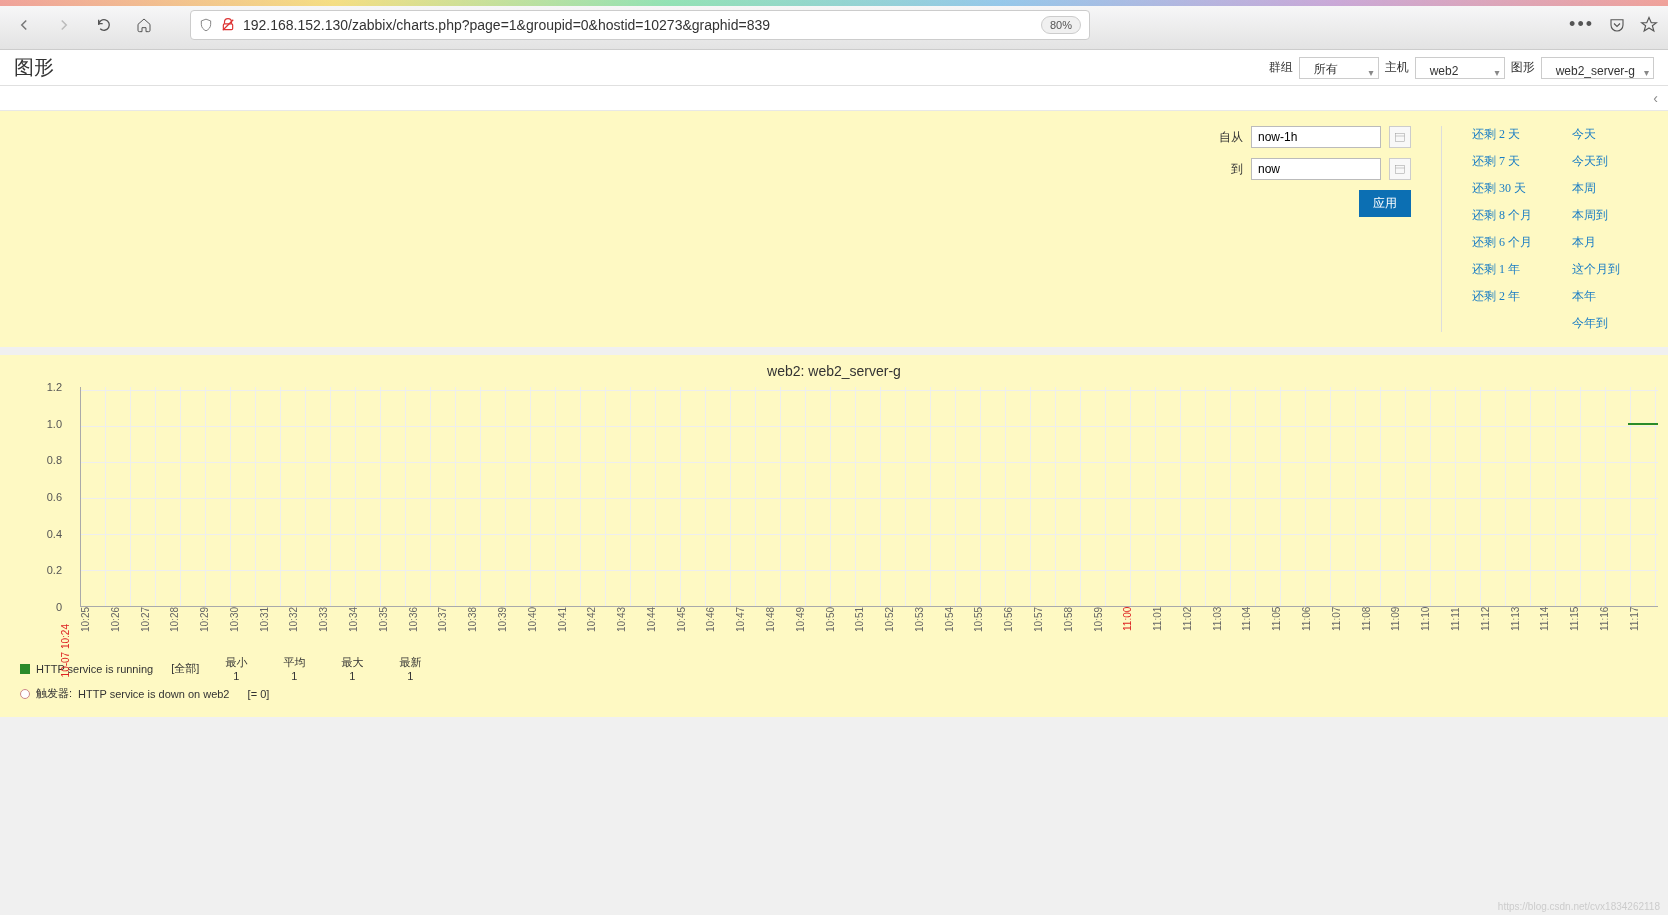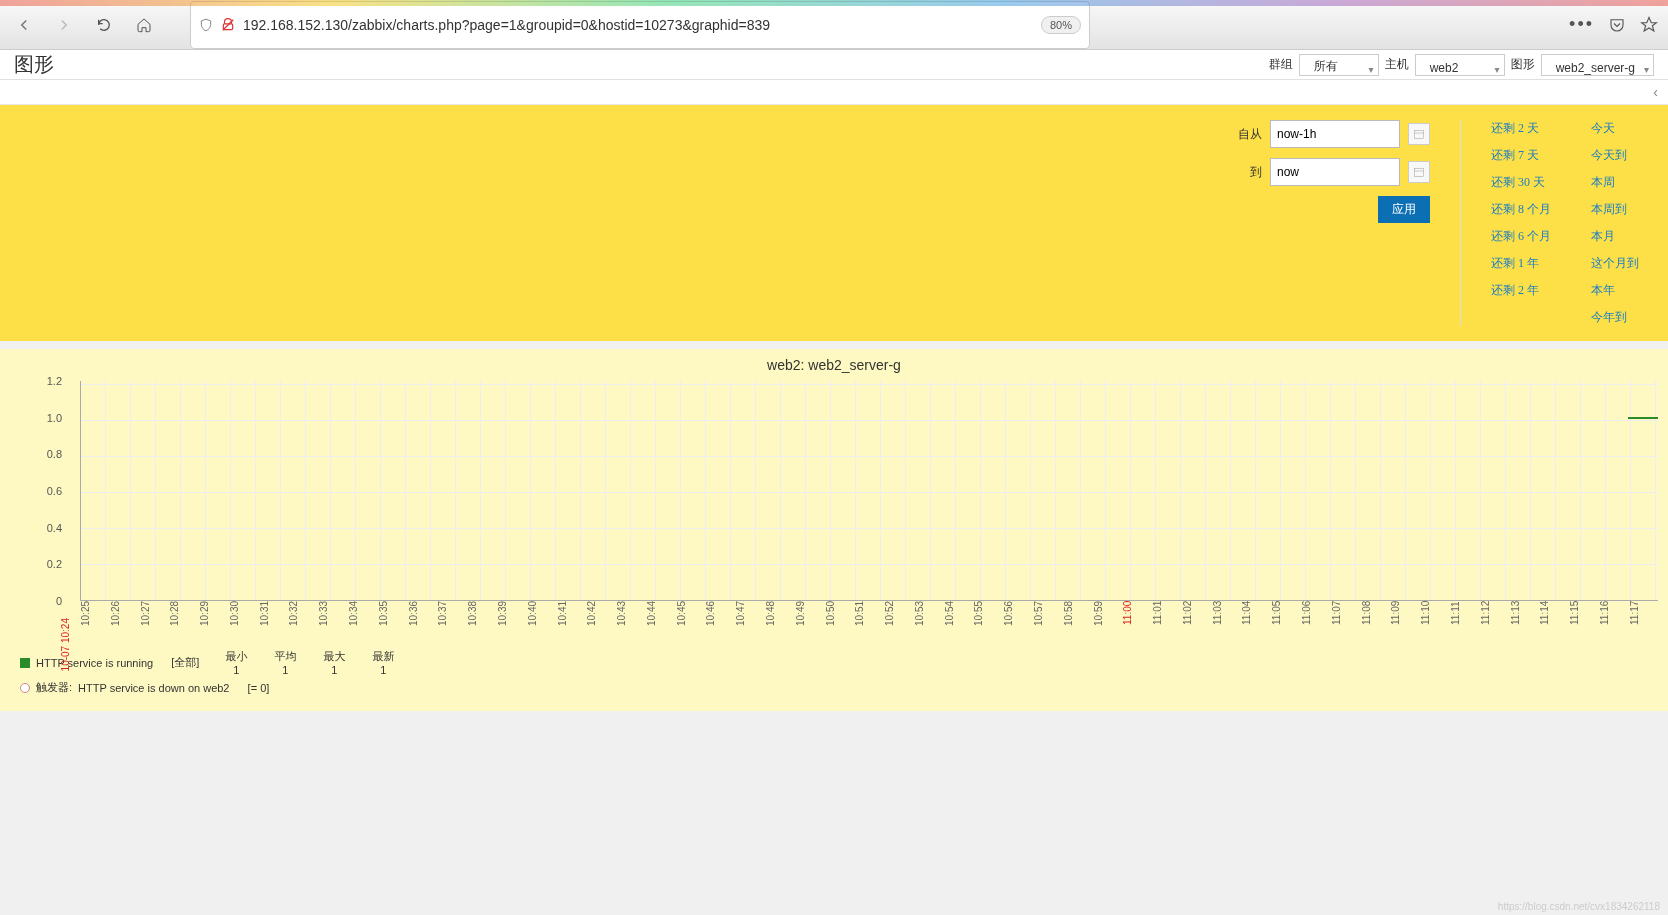"192.168.152.130/zabbix/charts.php?page=1" .url-bar { height: 48px -> 30px }
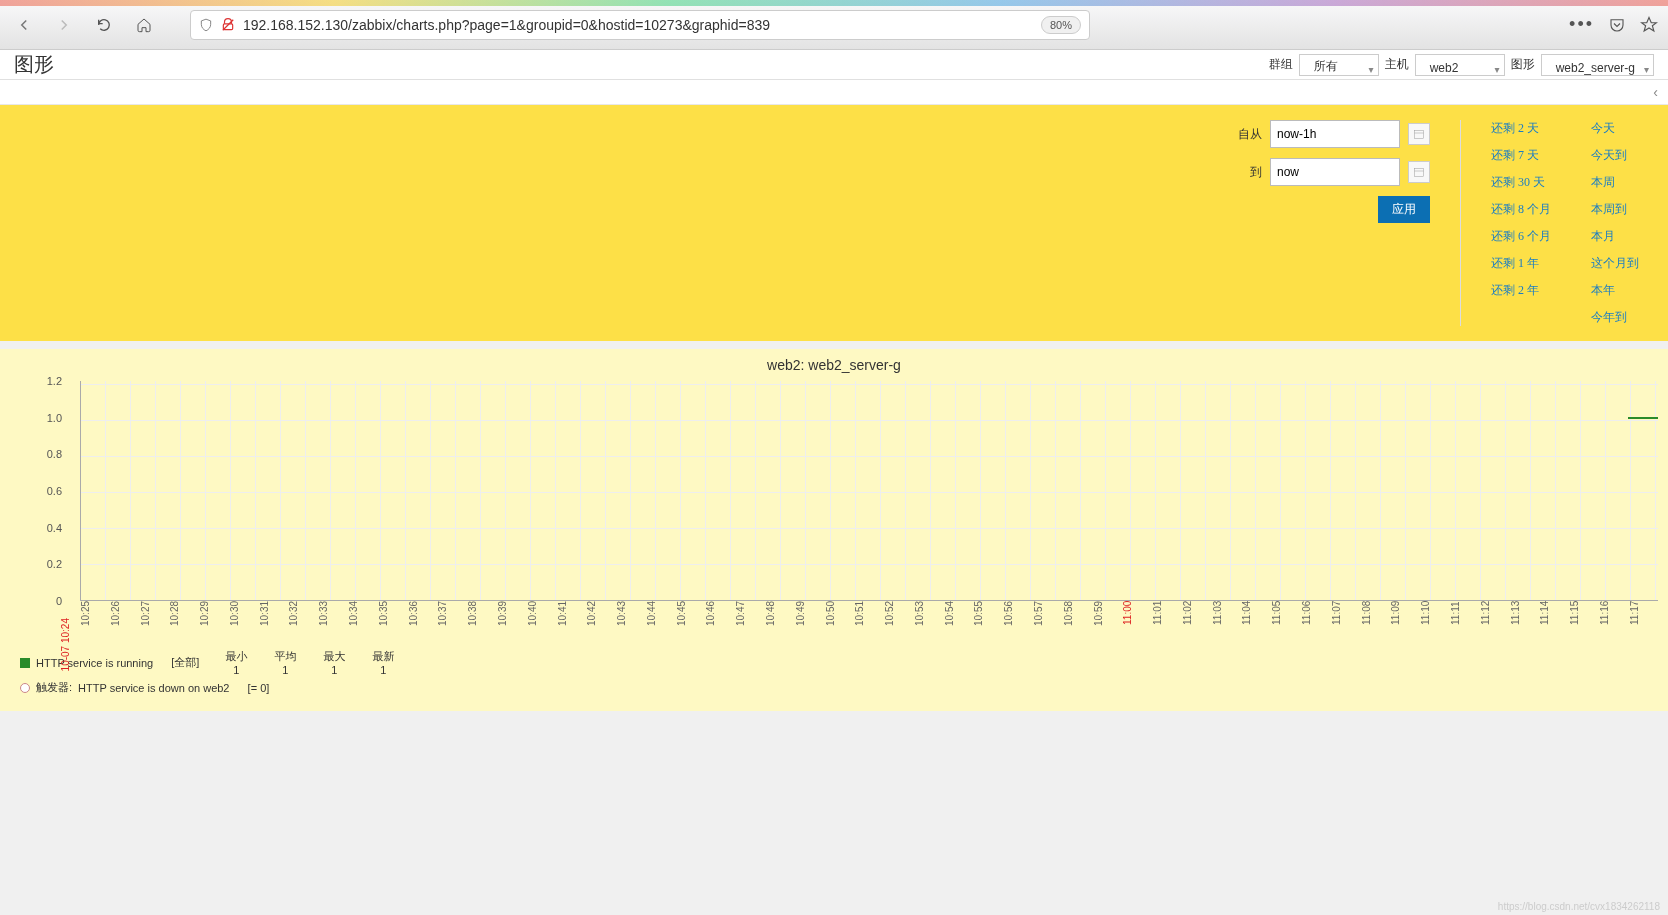"图形" .page-header { height: 30px -> 36px }
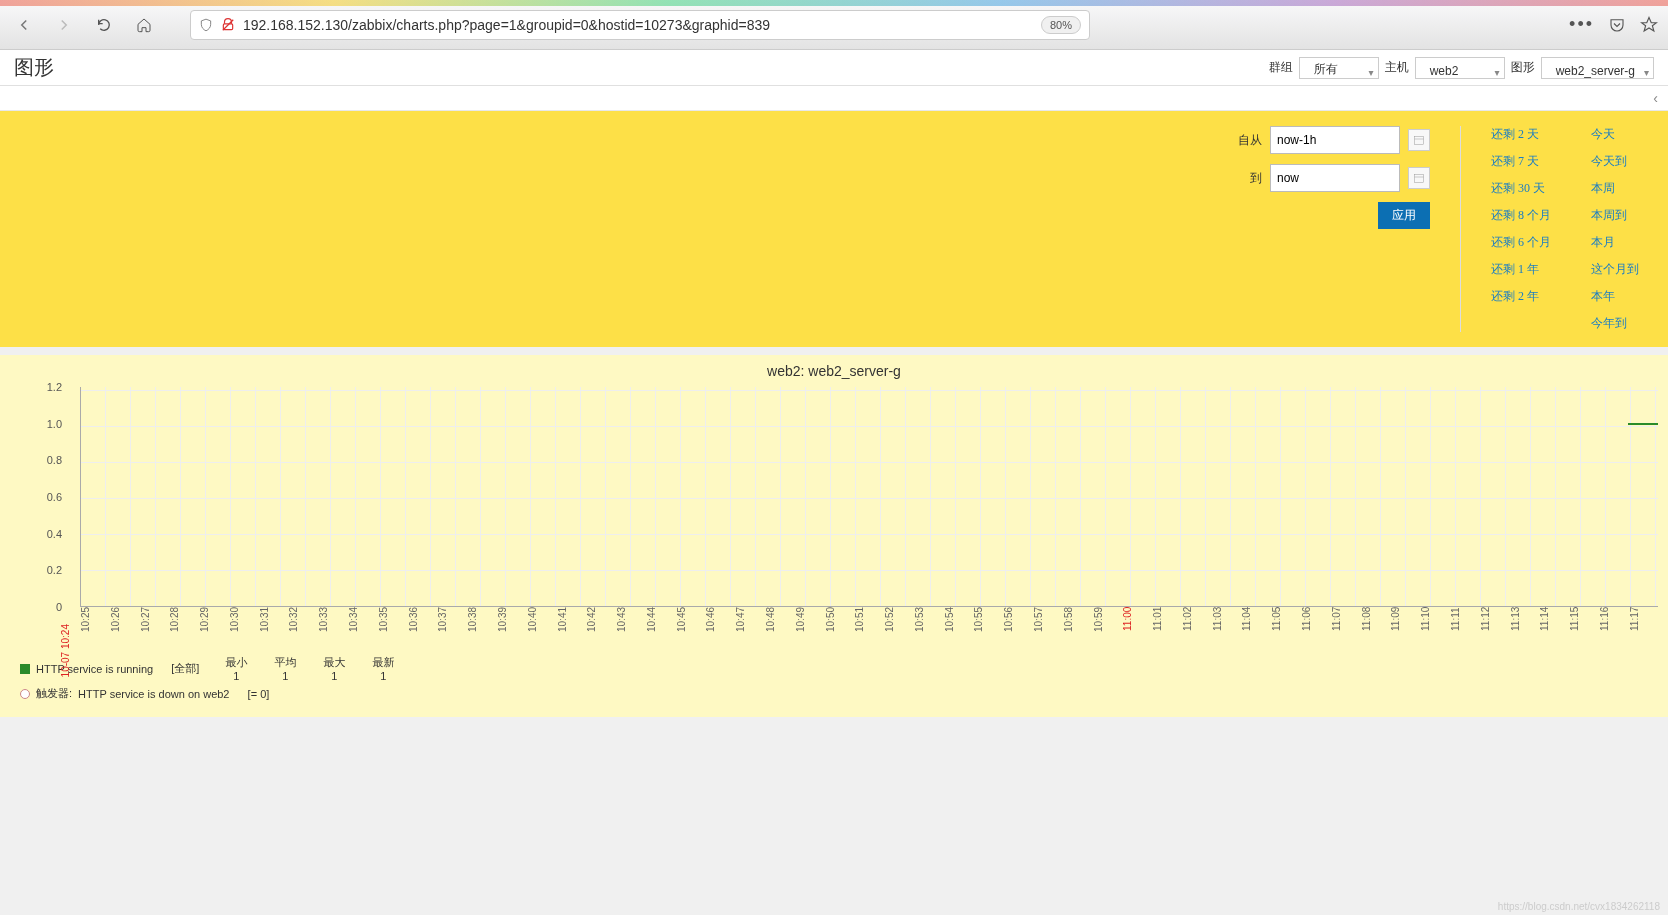"自从" .time-panel { background: #fde047 -> #fef9c3; padding: 15px 9px 15px 10px -> 15px 28px 15px 10px }
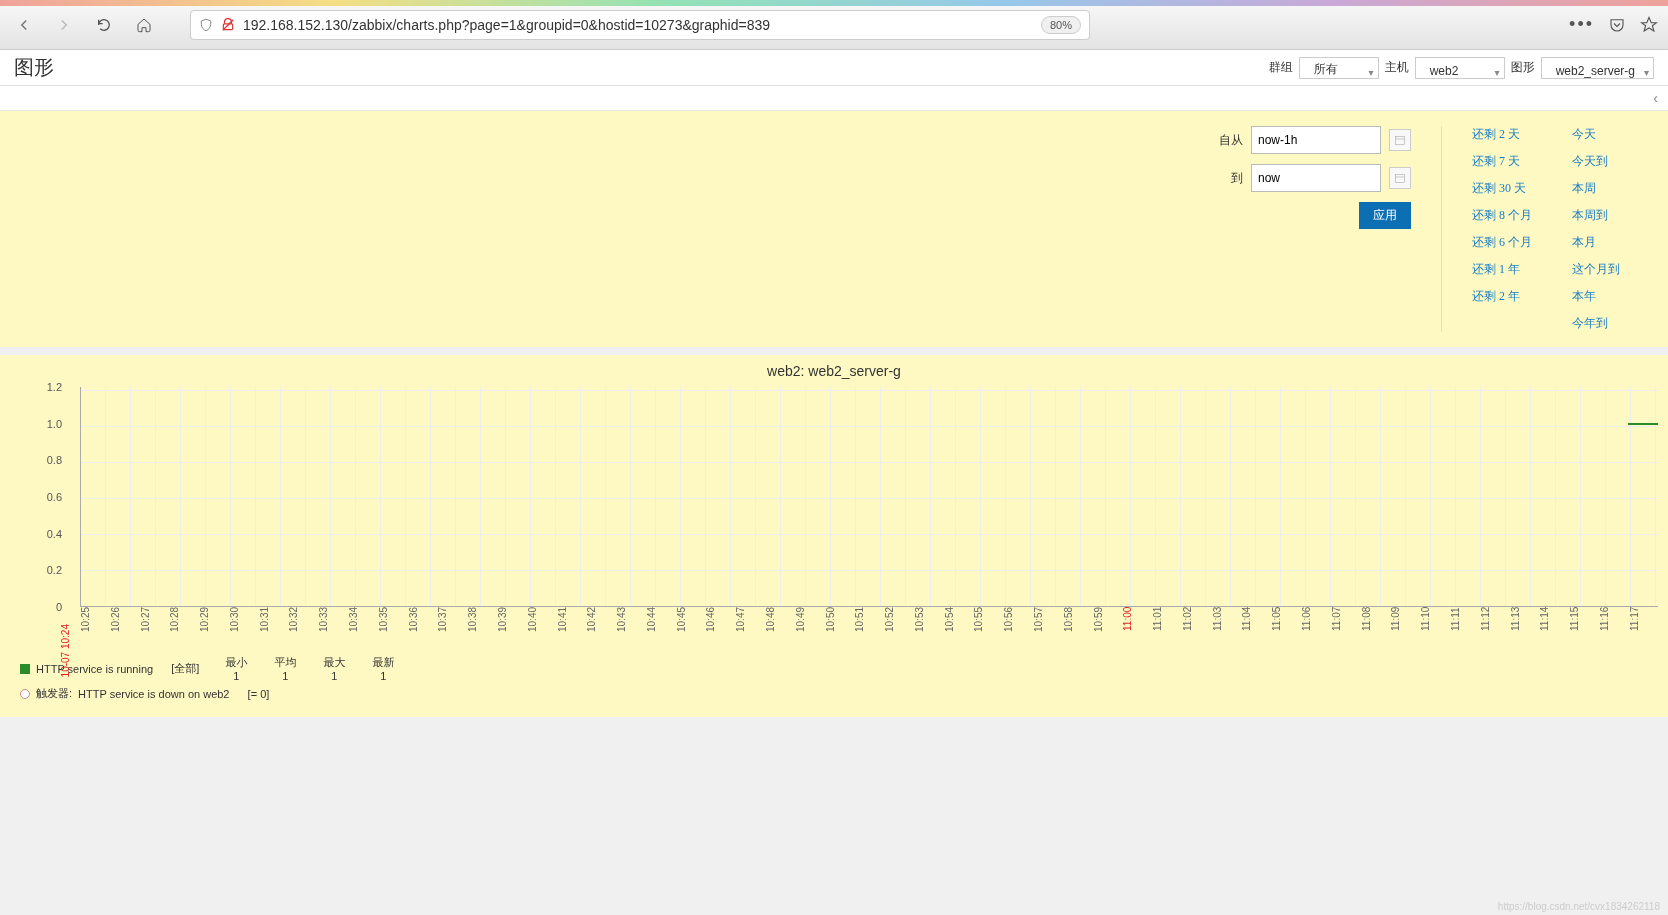"now-1h" .time-input { height: 28px -> 22px }
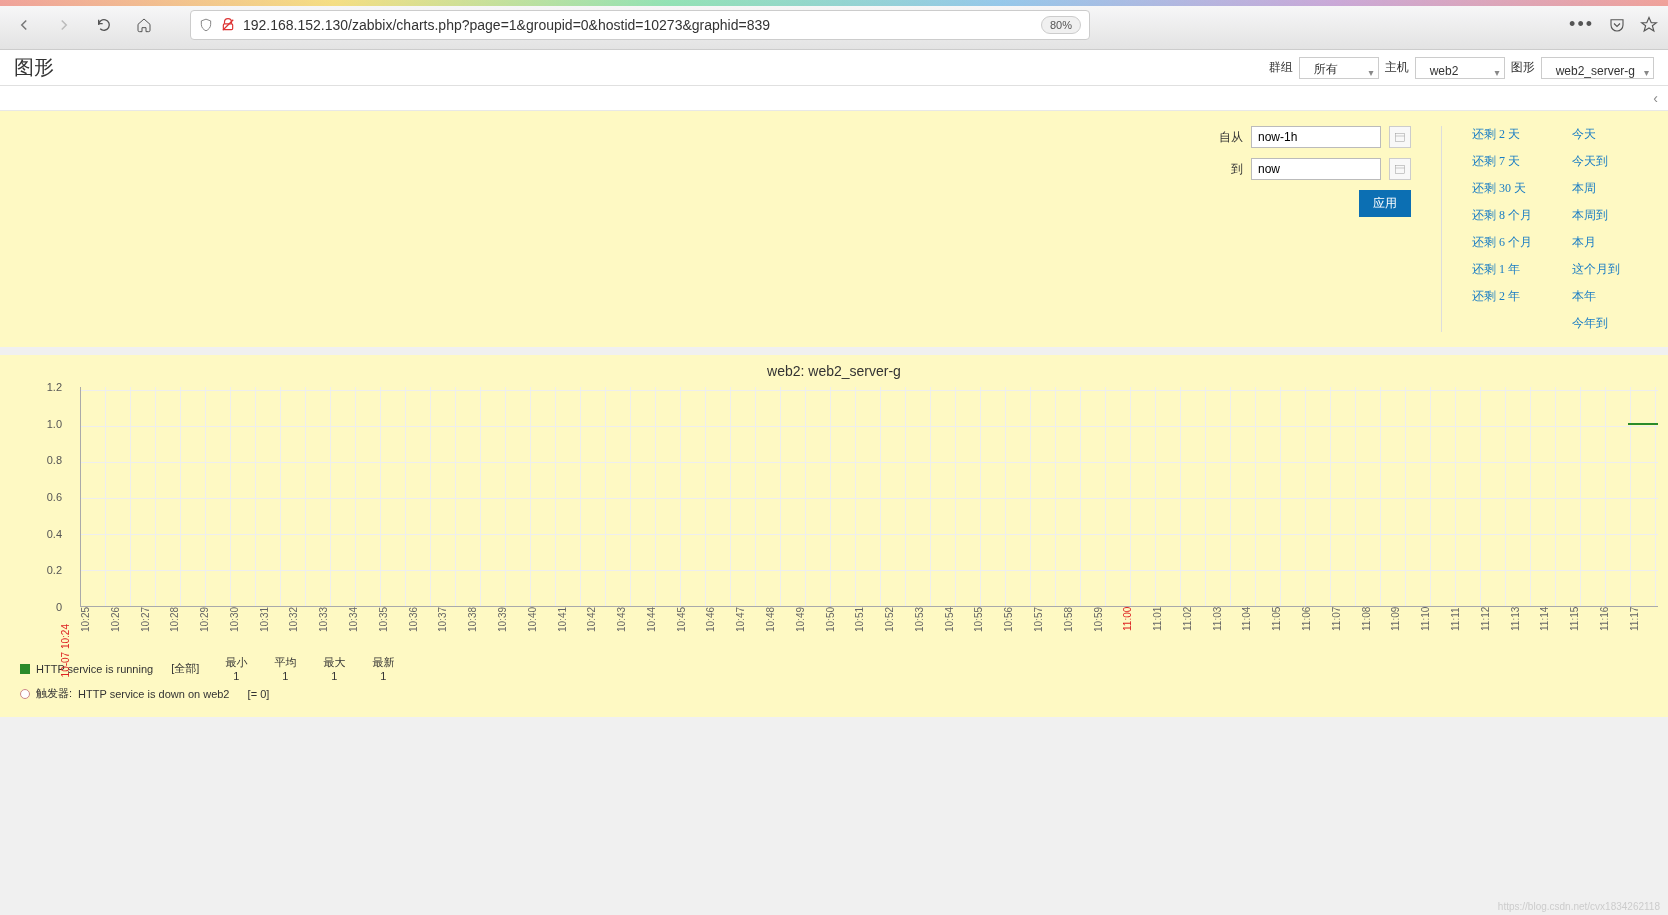"最小" .legend-stats { gap: 27px -> 36px }
